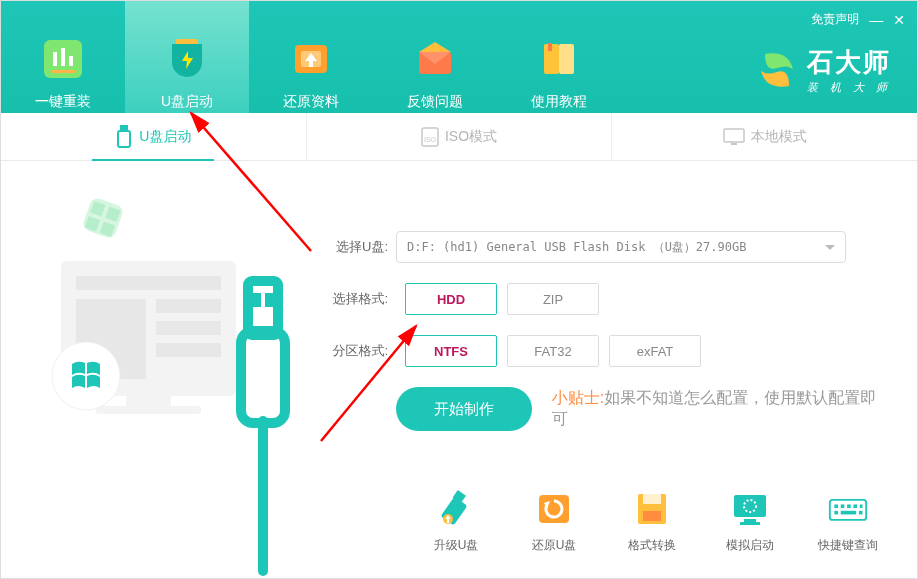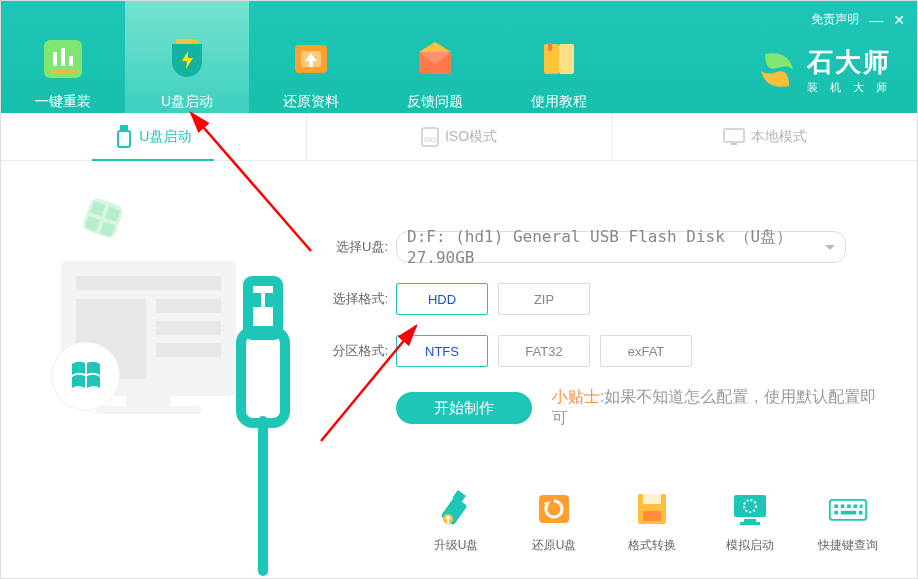"装机大师" .brand-text .t2 { font-style: none -> italic }
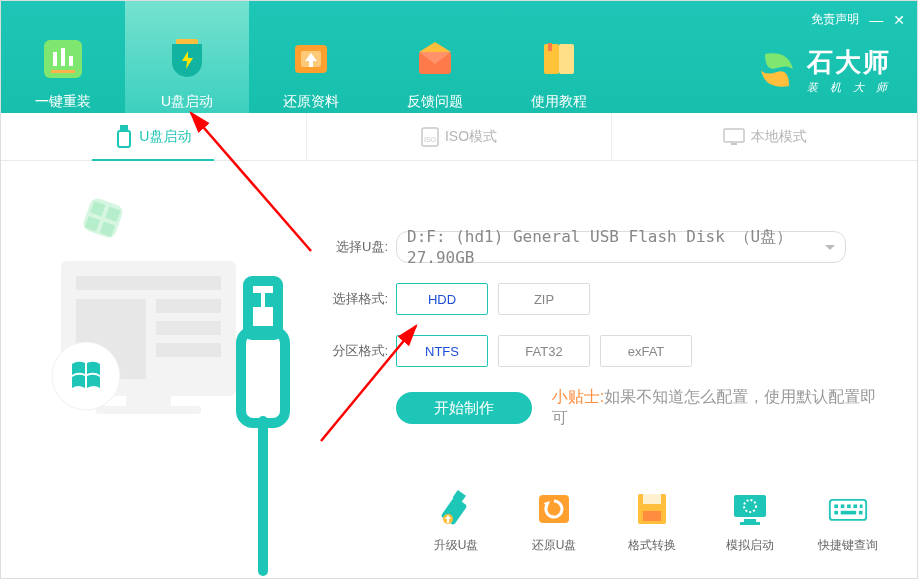"D:F: (hd1) General USB Flash" .select { border-radius: 12px -> 4px; font-size: 16px -> 12px }
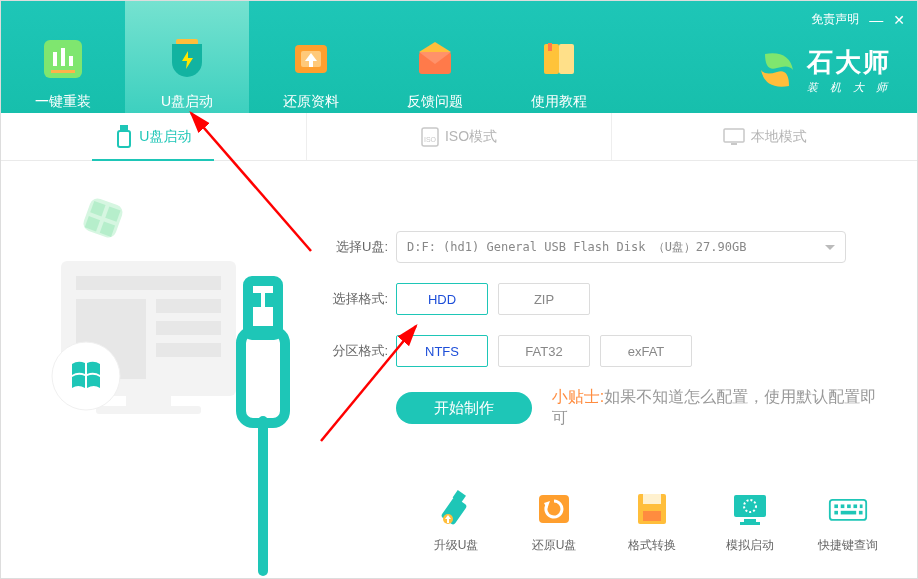"HDD" .opt-btn.selected { color: #1d4ed8 -> #be185d; font-weight: 400 -> 700; margin-left: none -> 9px }
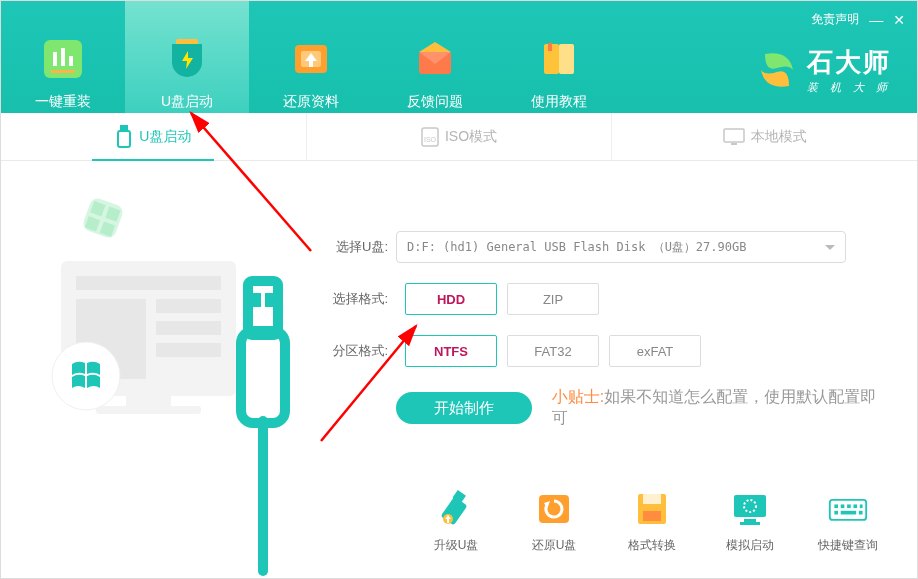"开始制作" .primary-btn { height: 32px -> 44px }
